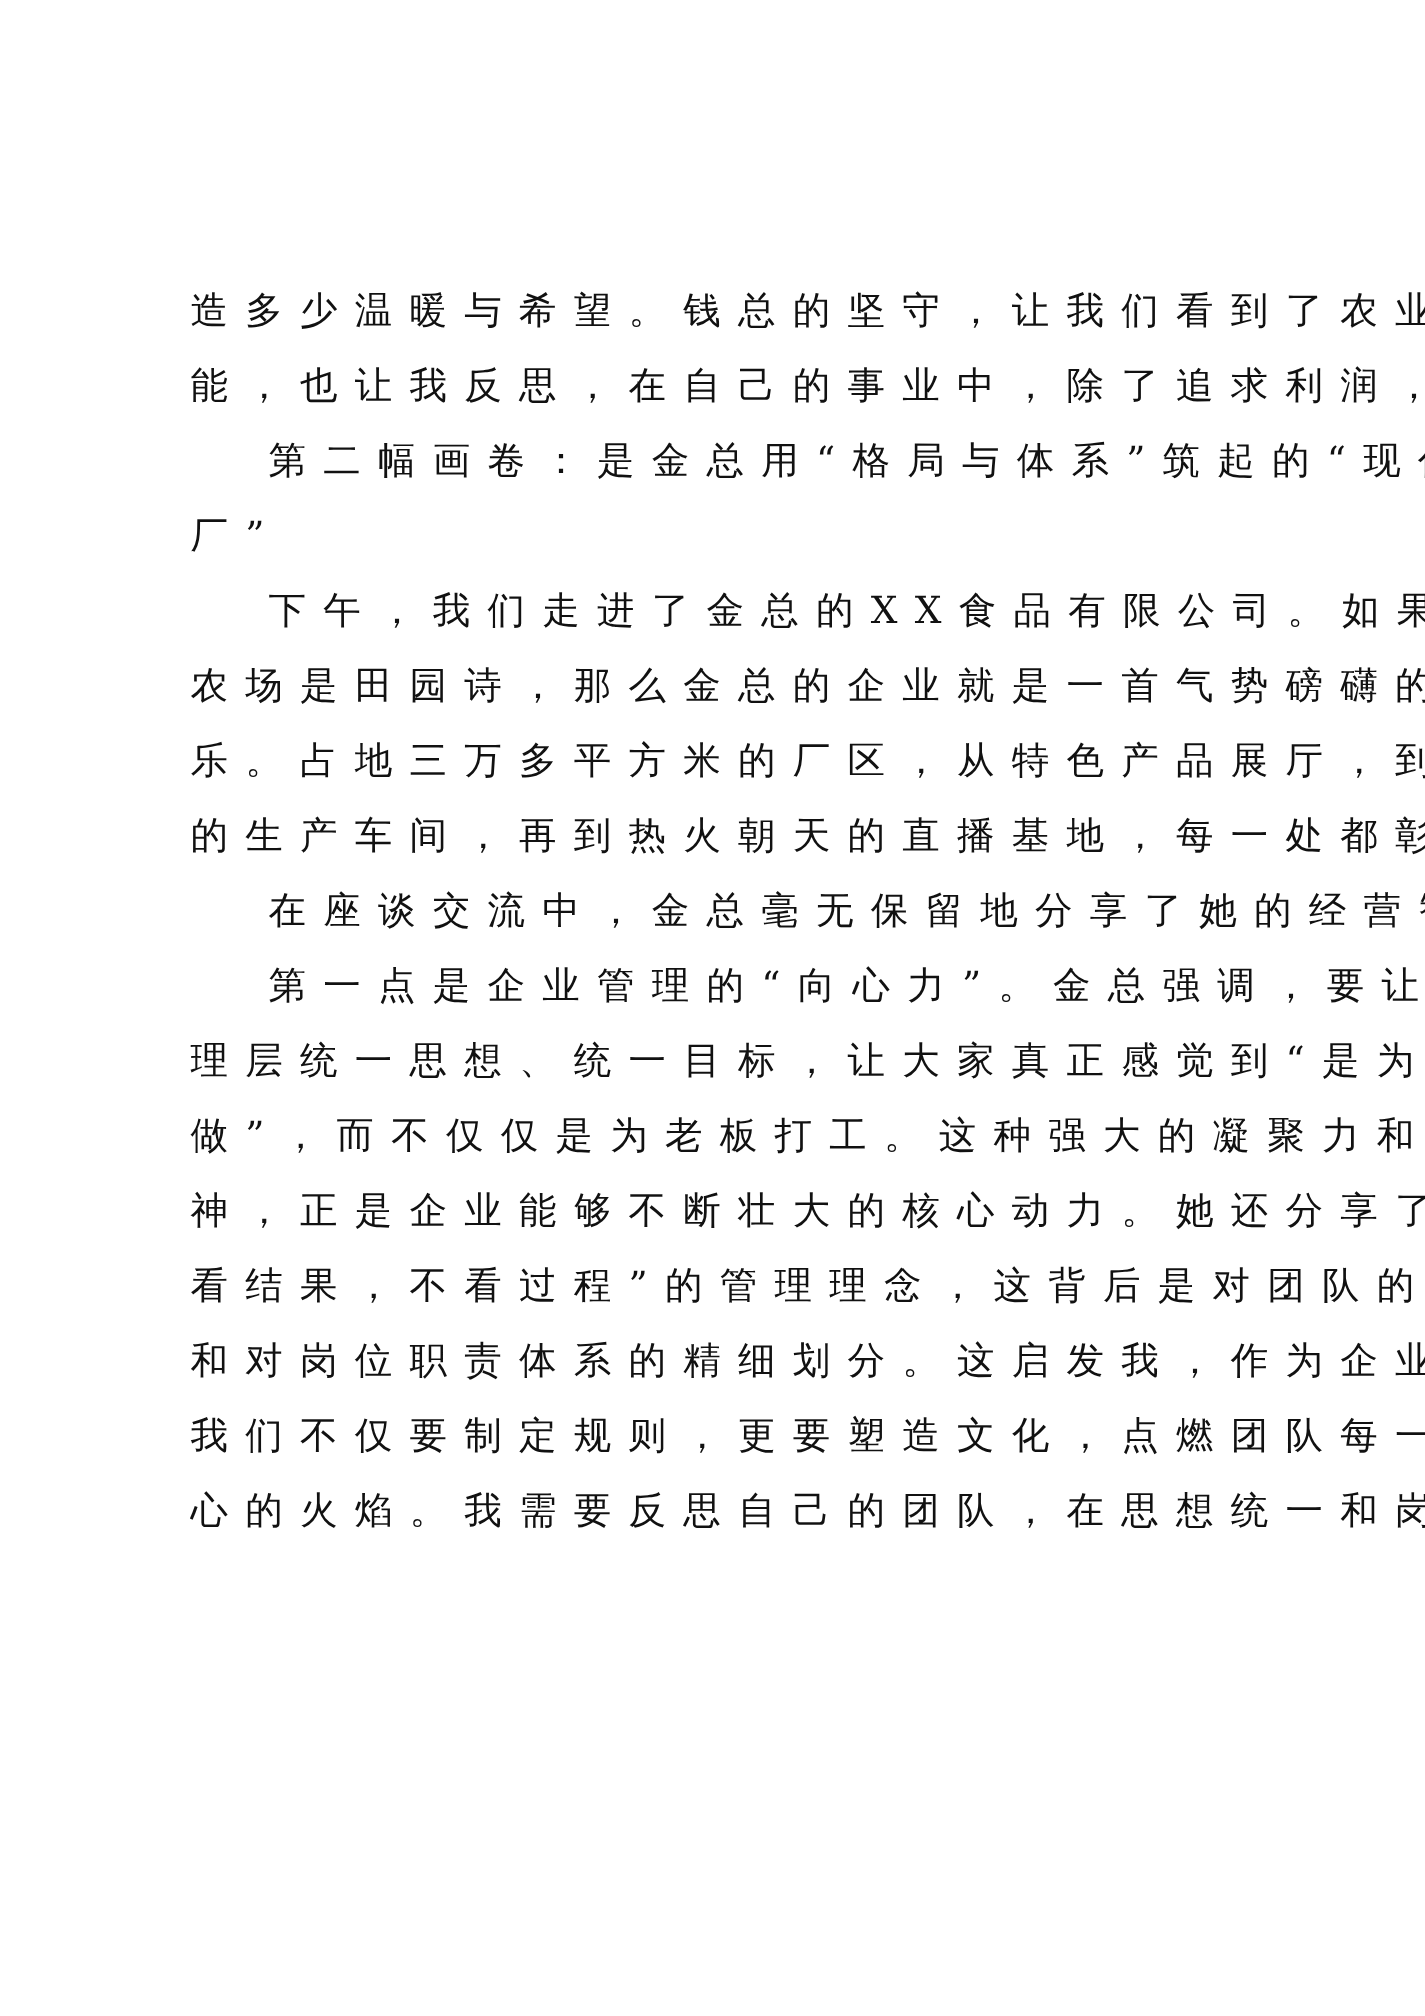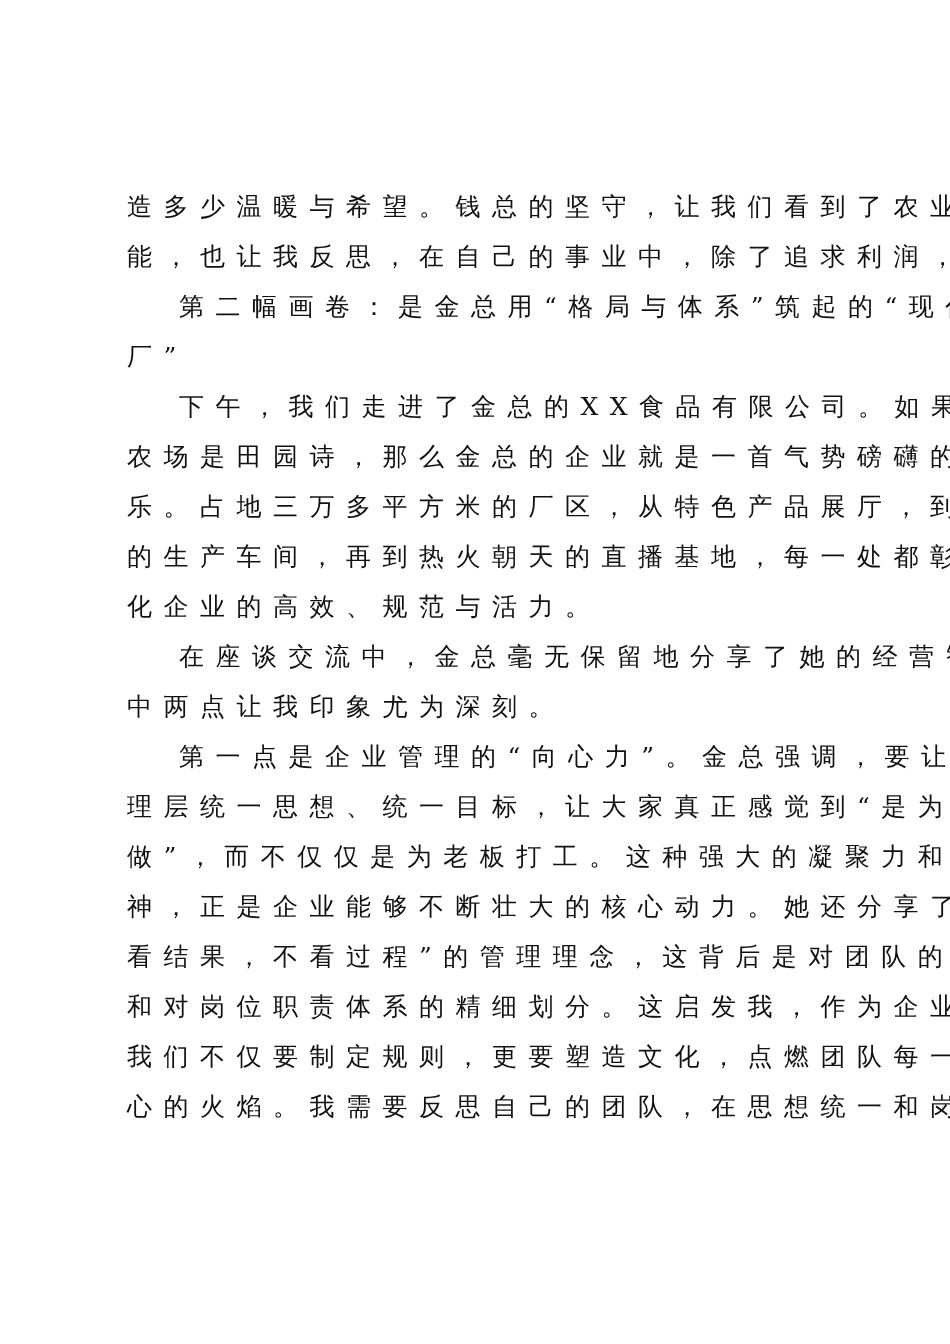"化企业的高效、规范与活力。" div.line { html: <div>化企业的高效、规范与活力。</div> -> none }
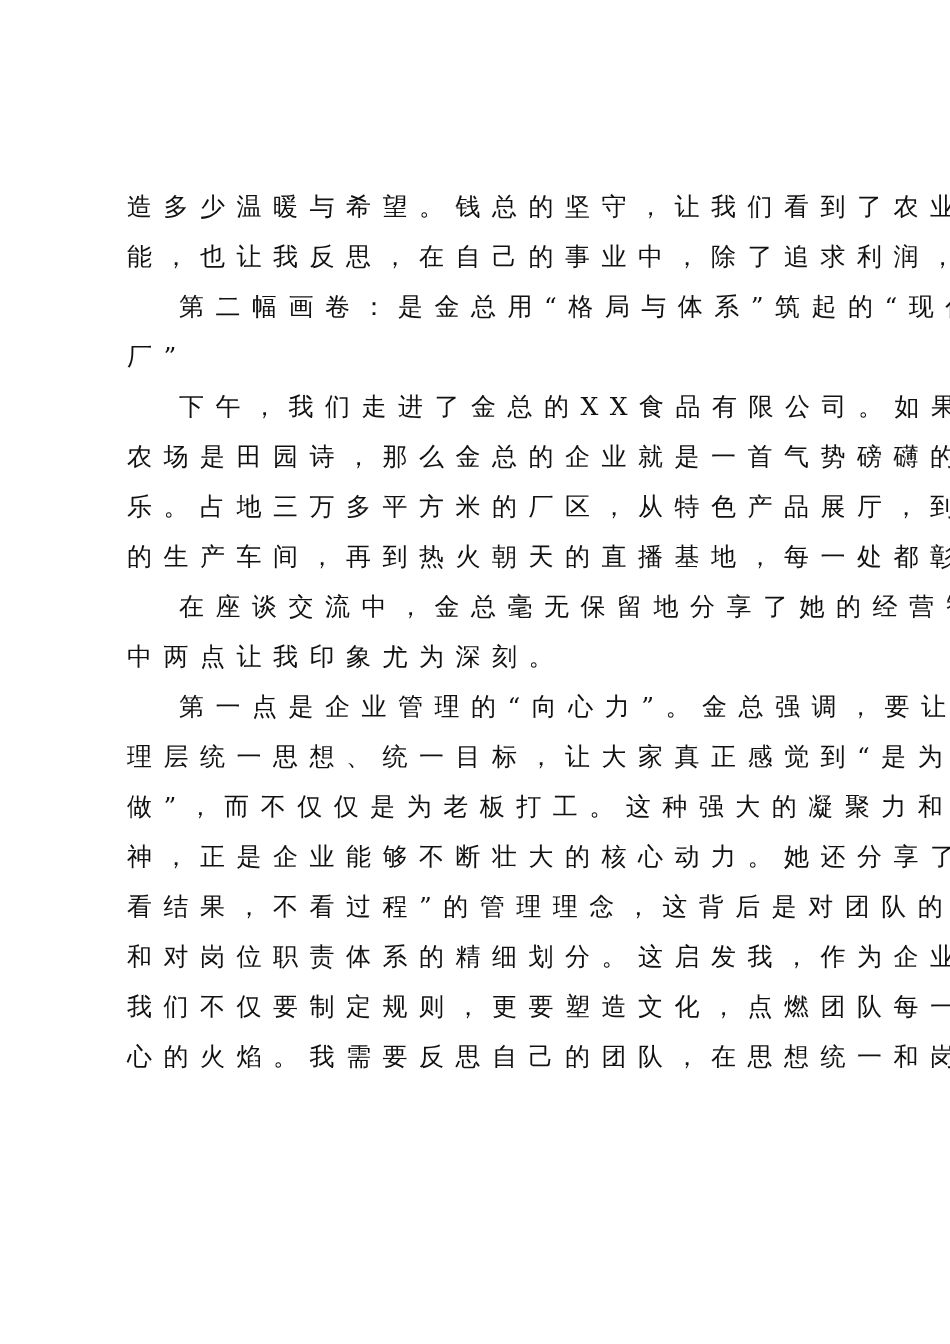"中两点让我印象尤为深刻。" div.line { html: <div>中两点让我印象尤为深刻。</div> -> none }
